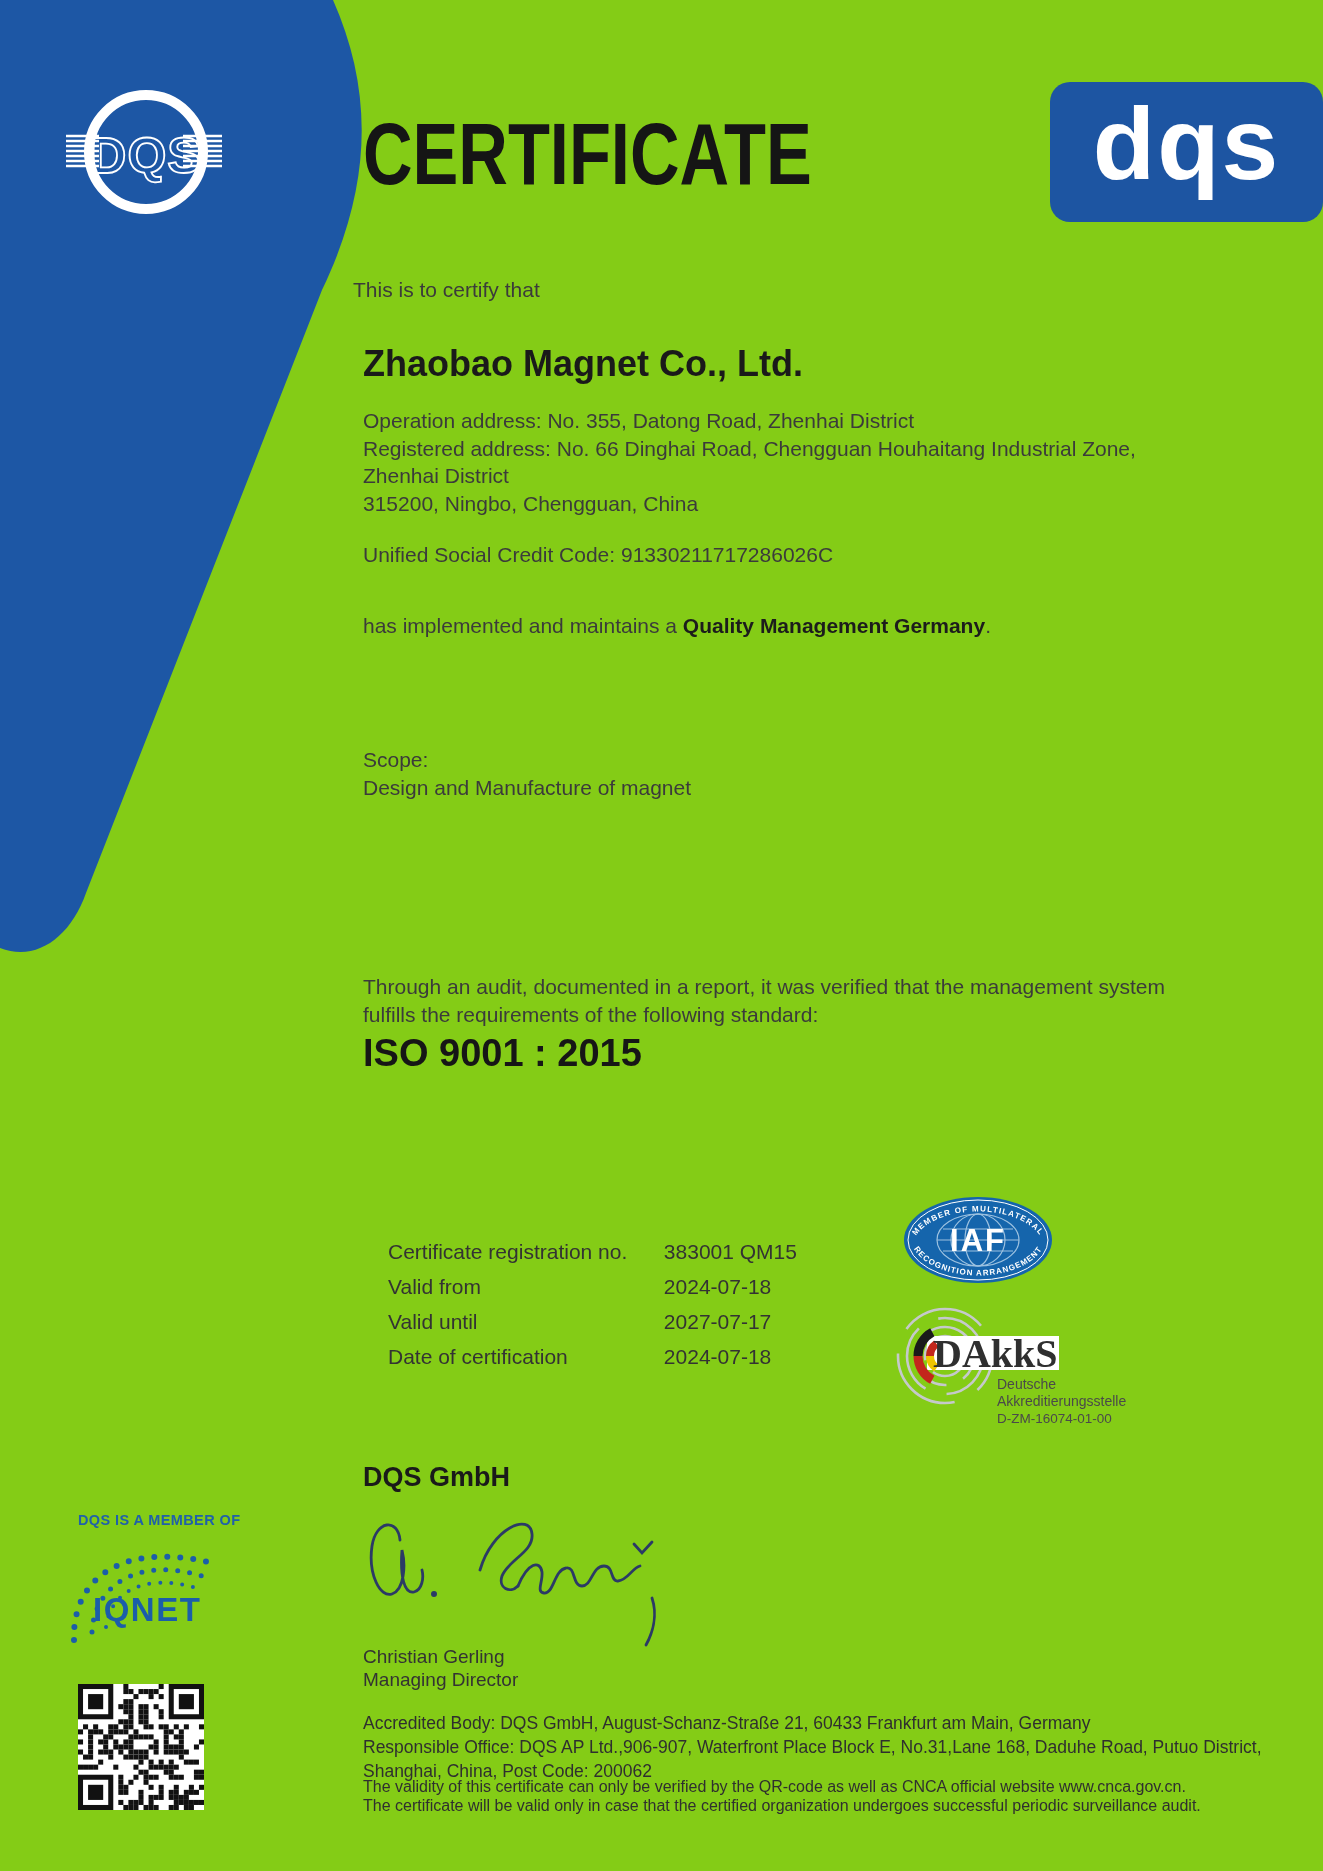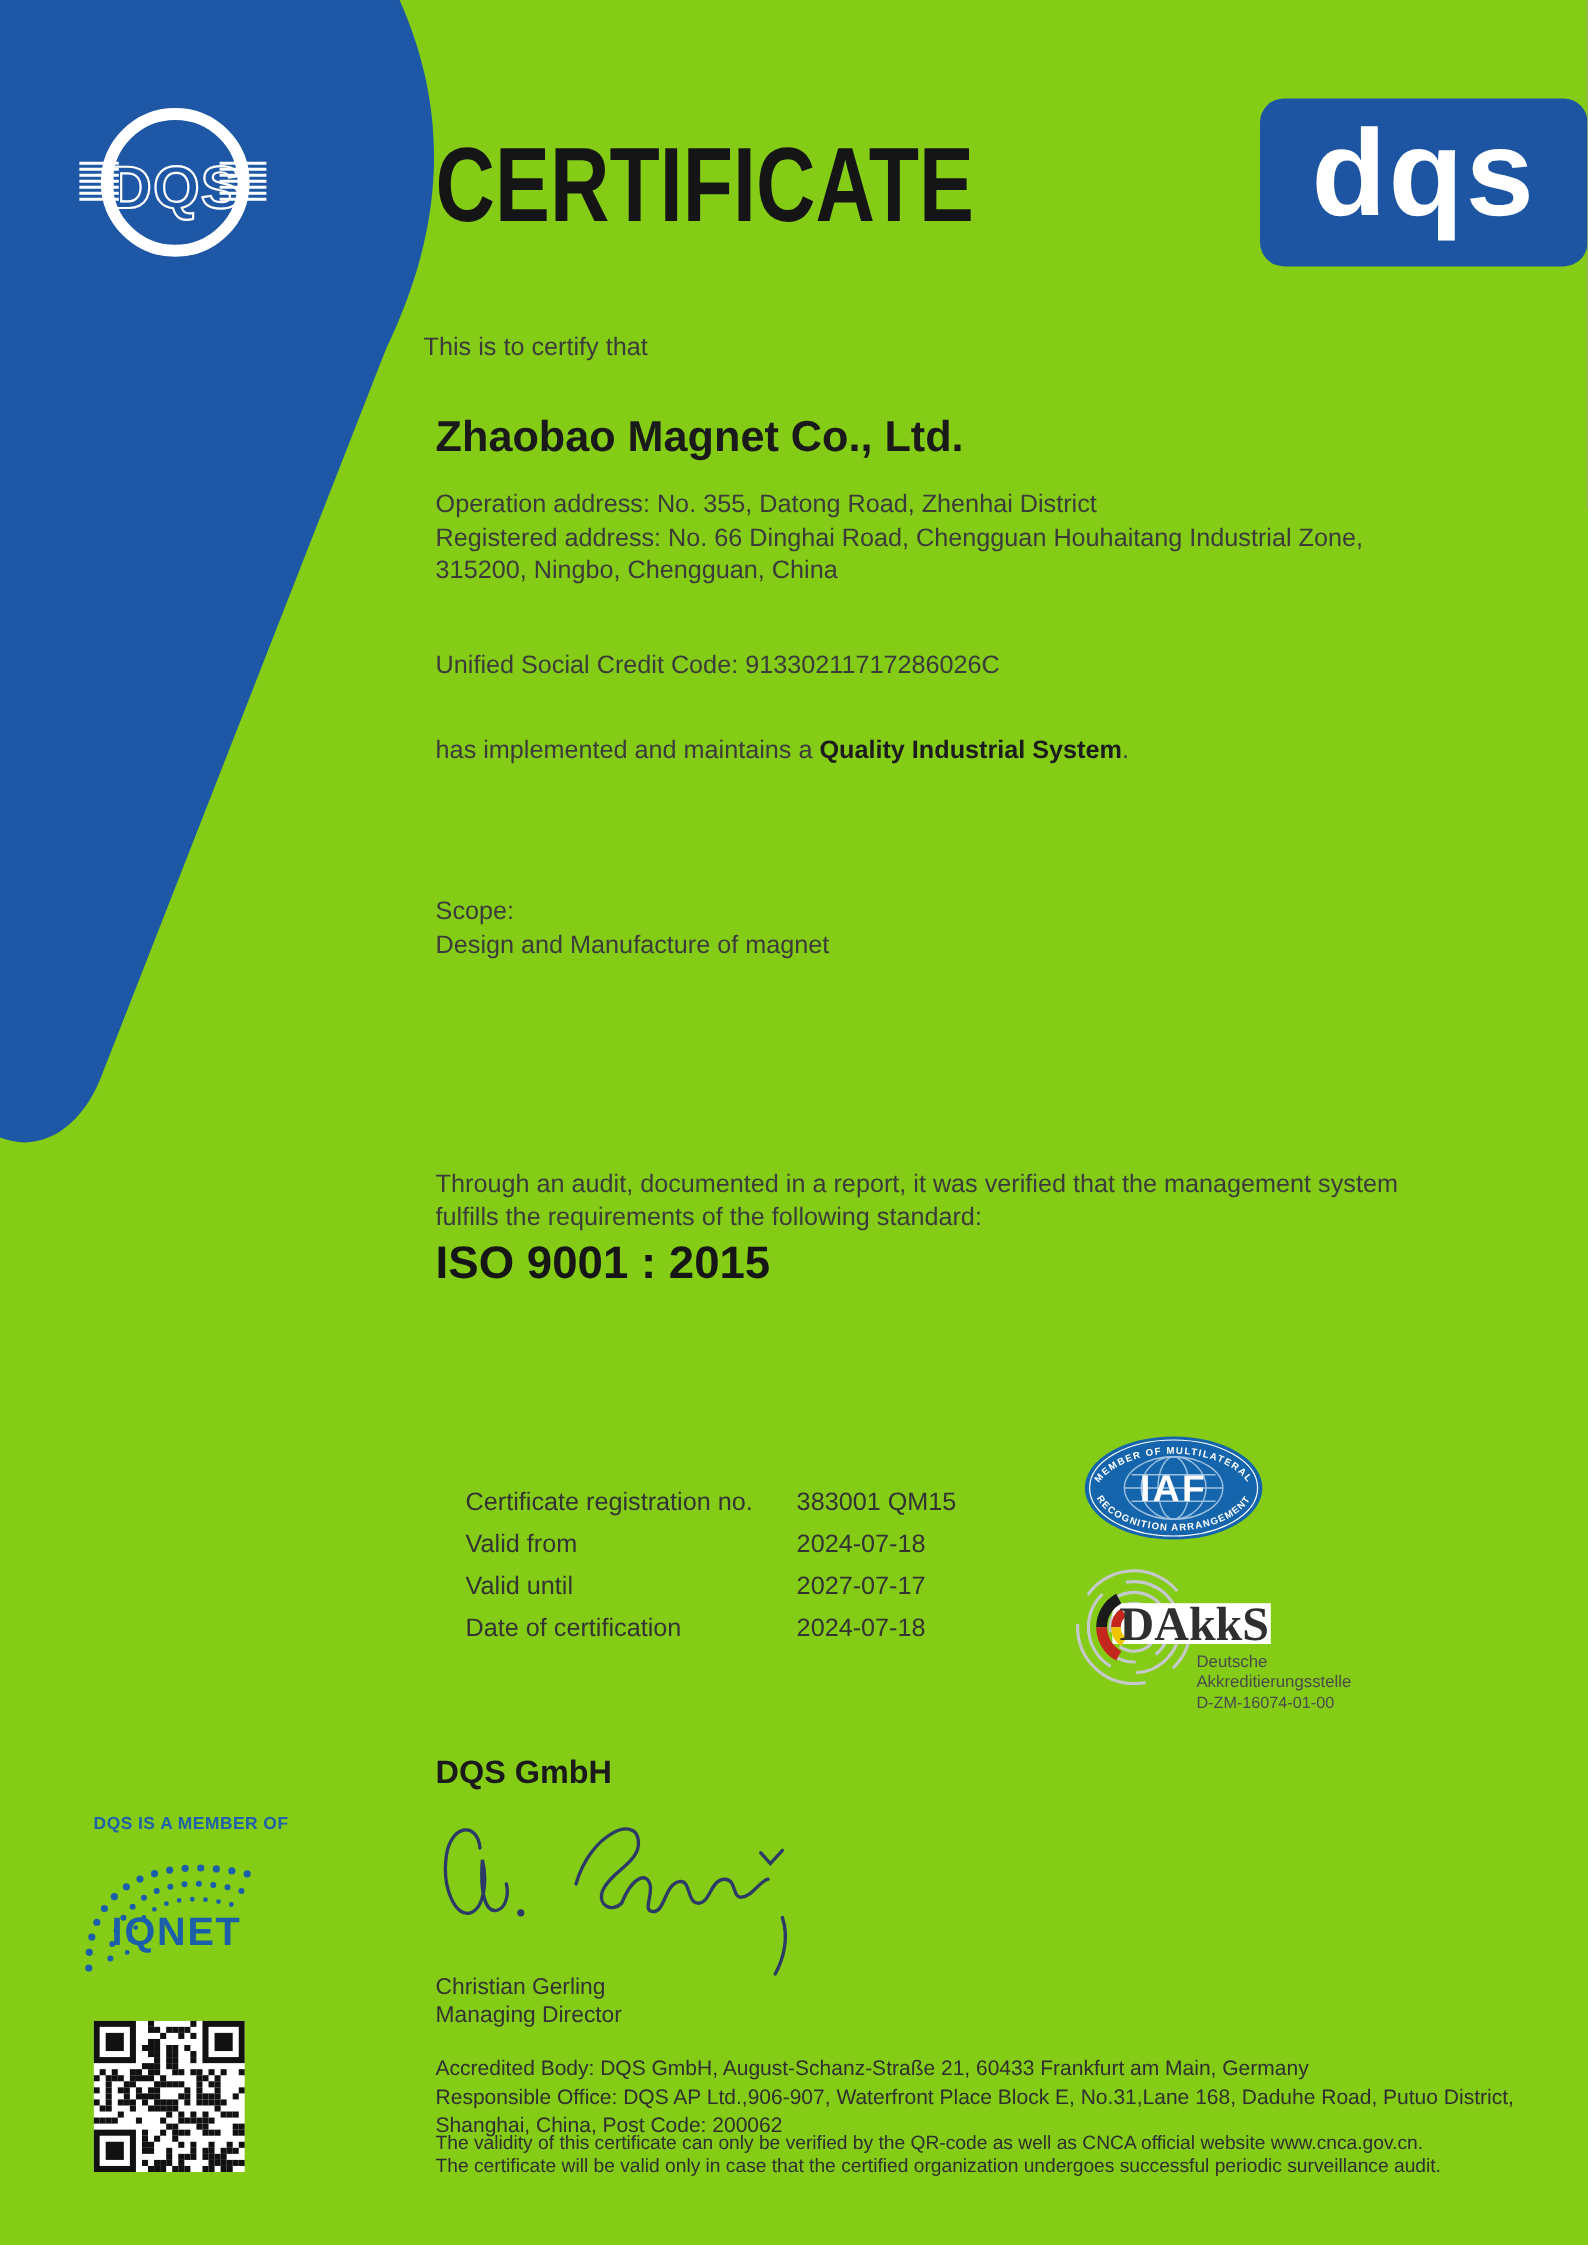"Zhenhai District" div { html: none -> <div>Zhenhai District</div> }
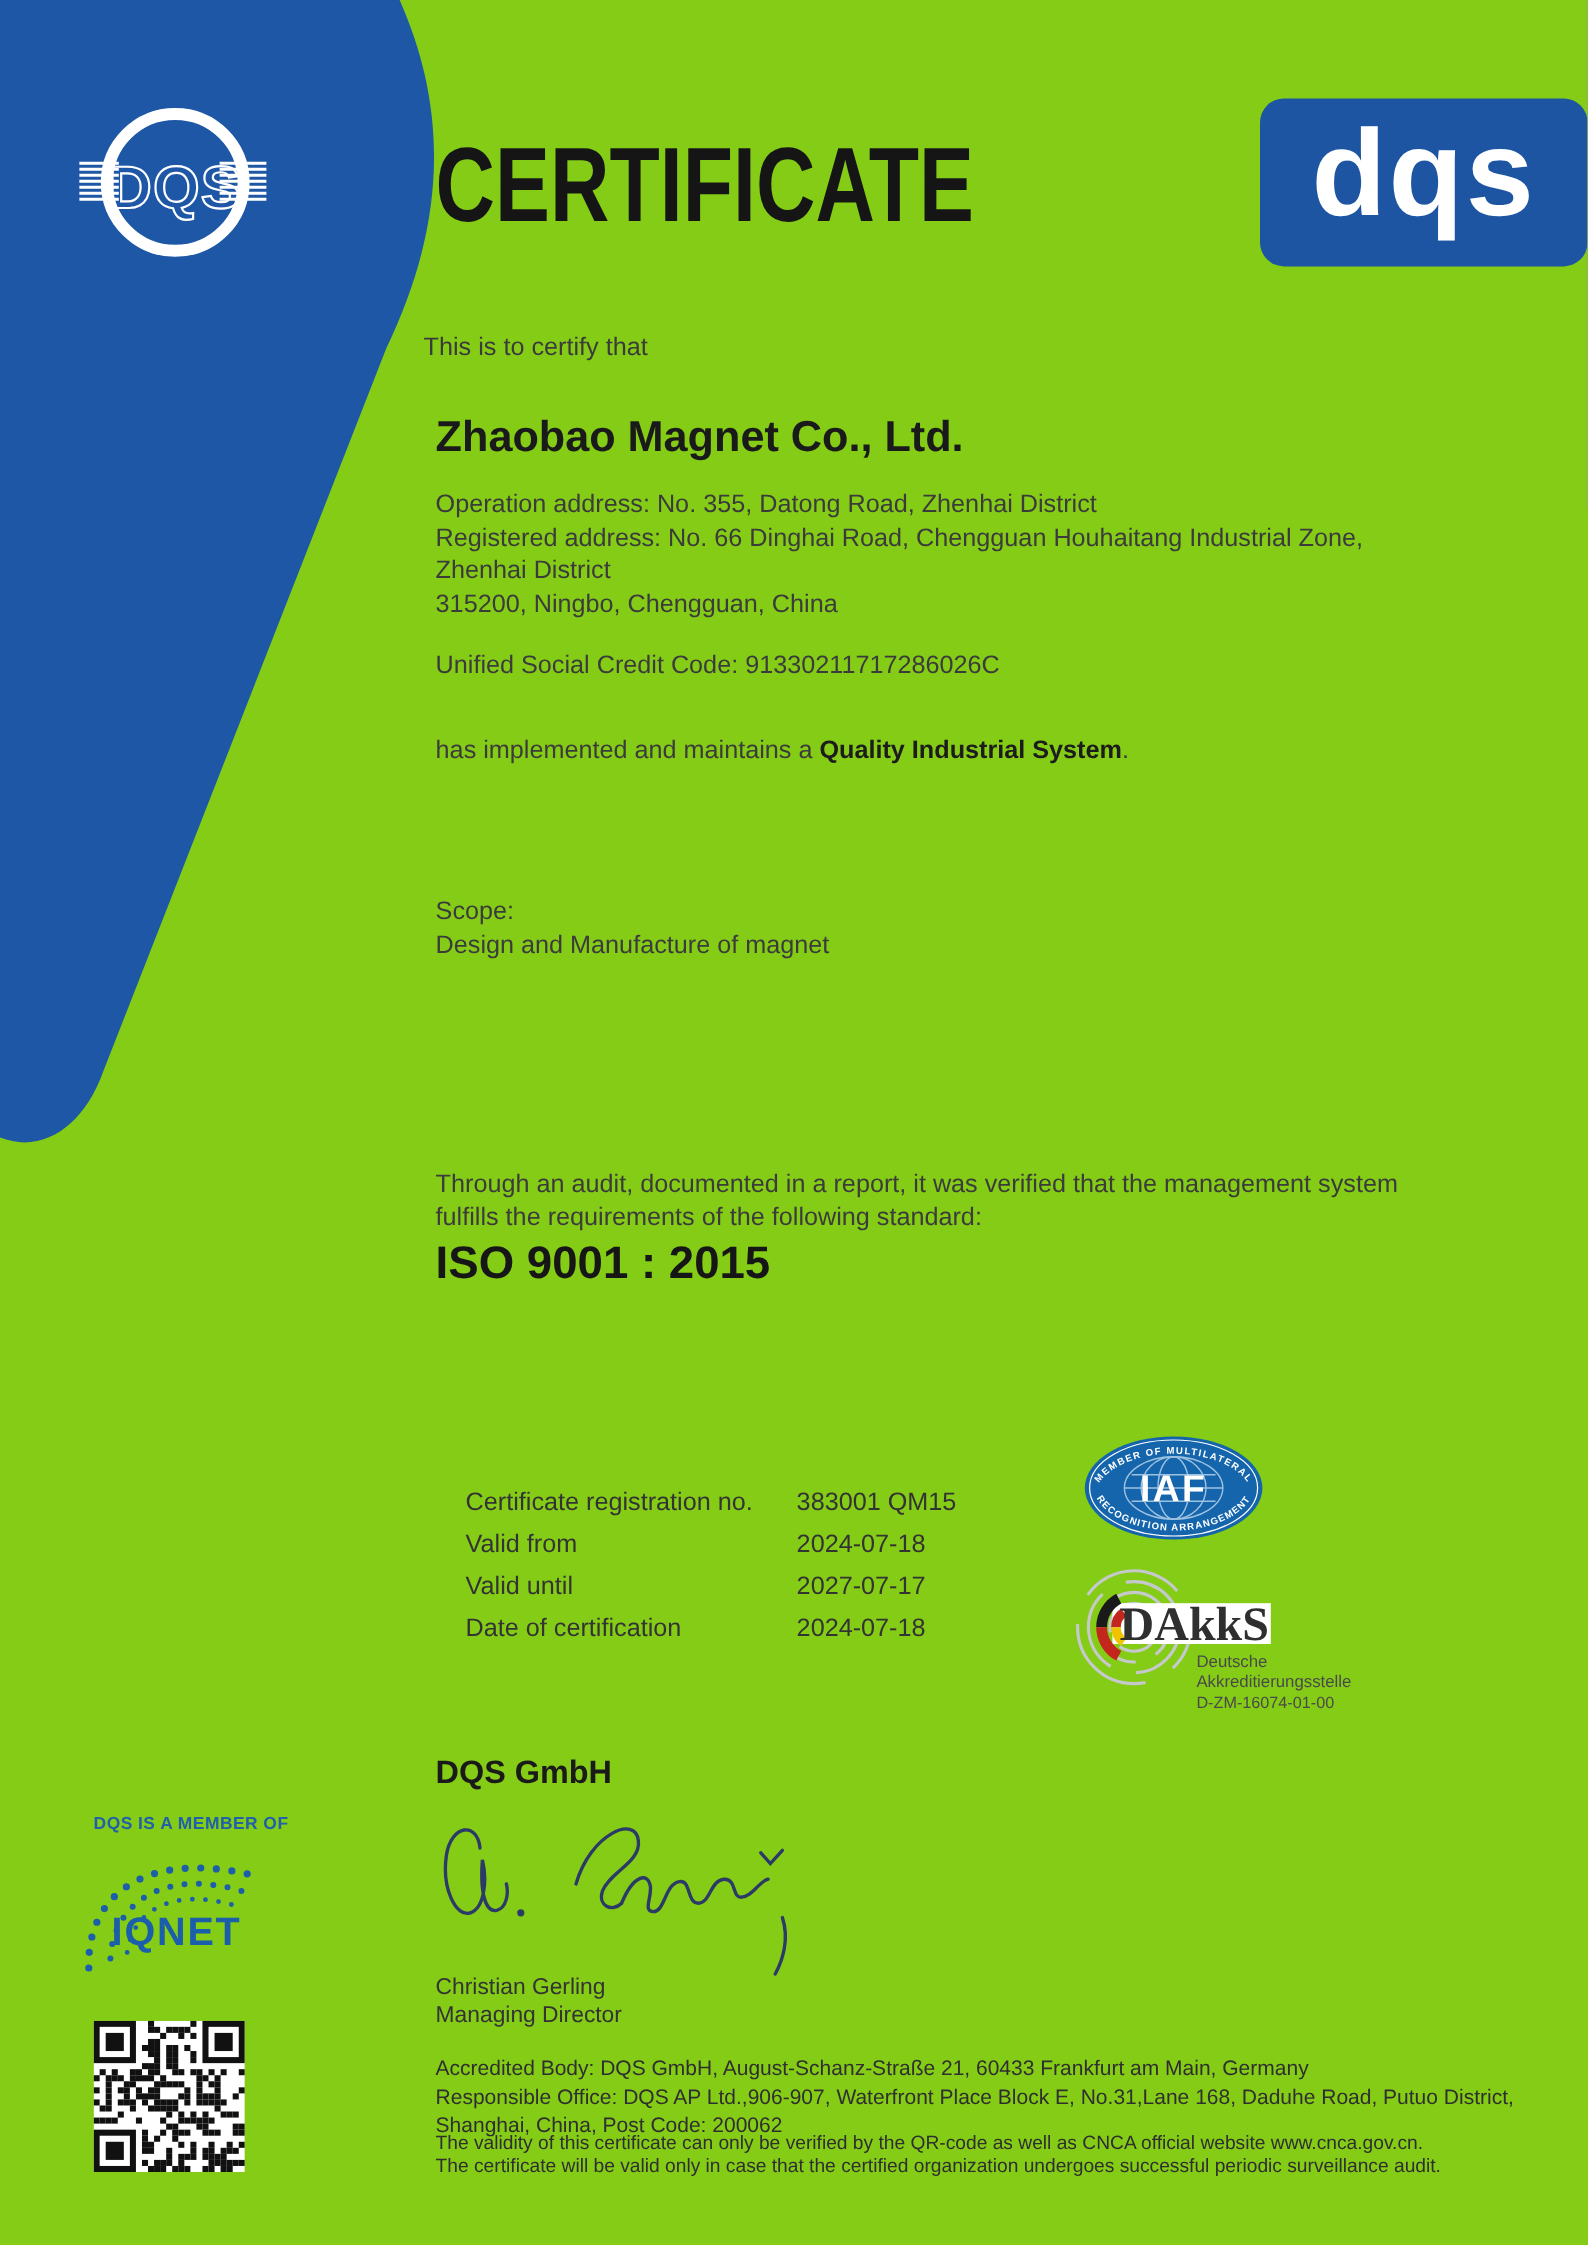"Quality Industrial System" b { text: Industrial System -> Management Germany }
